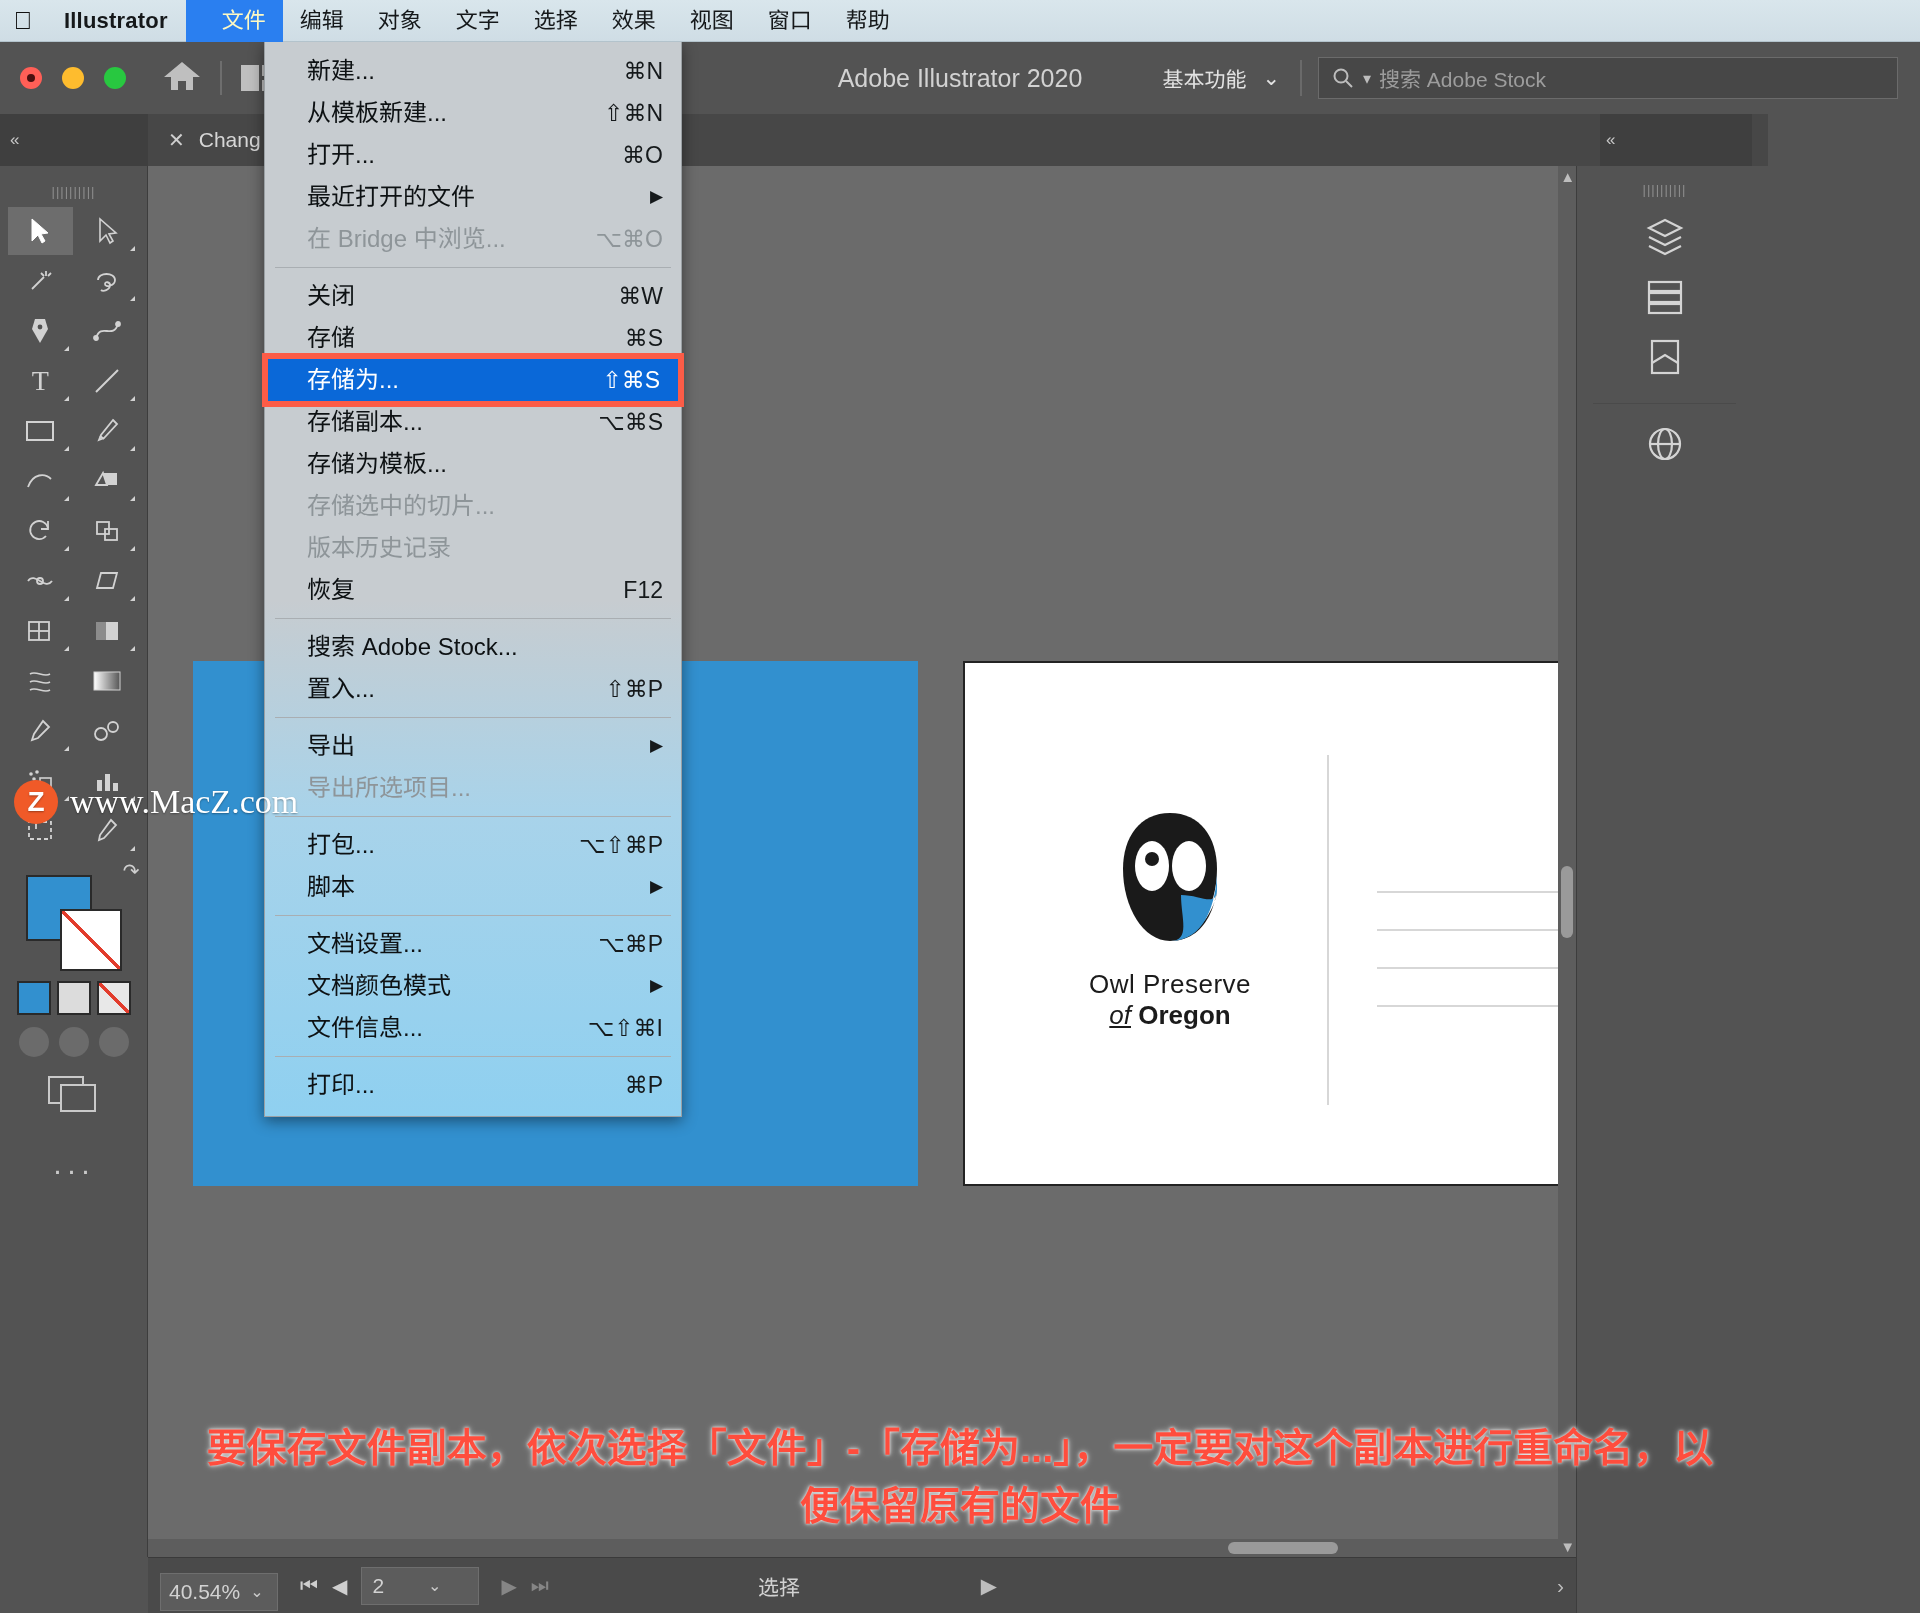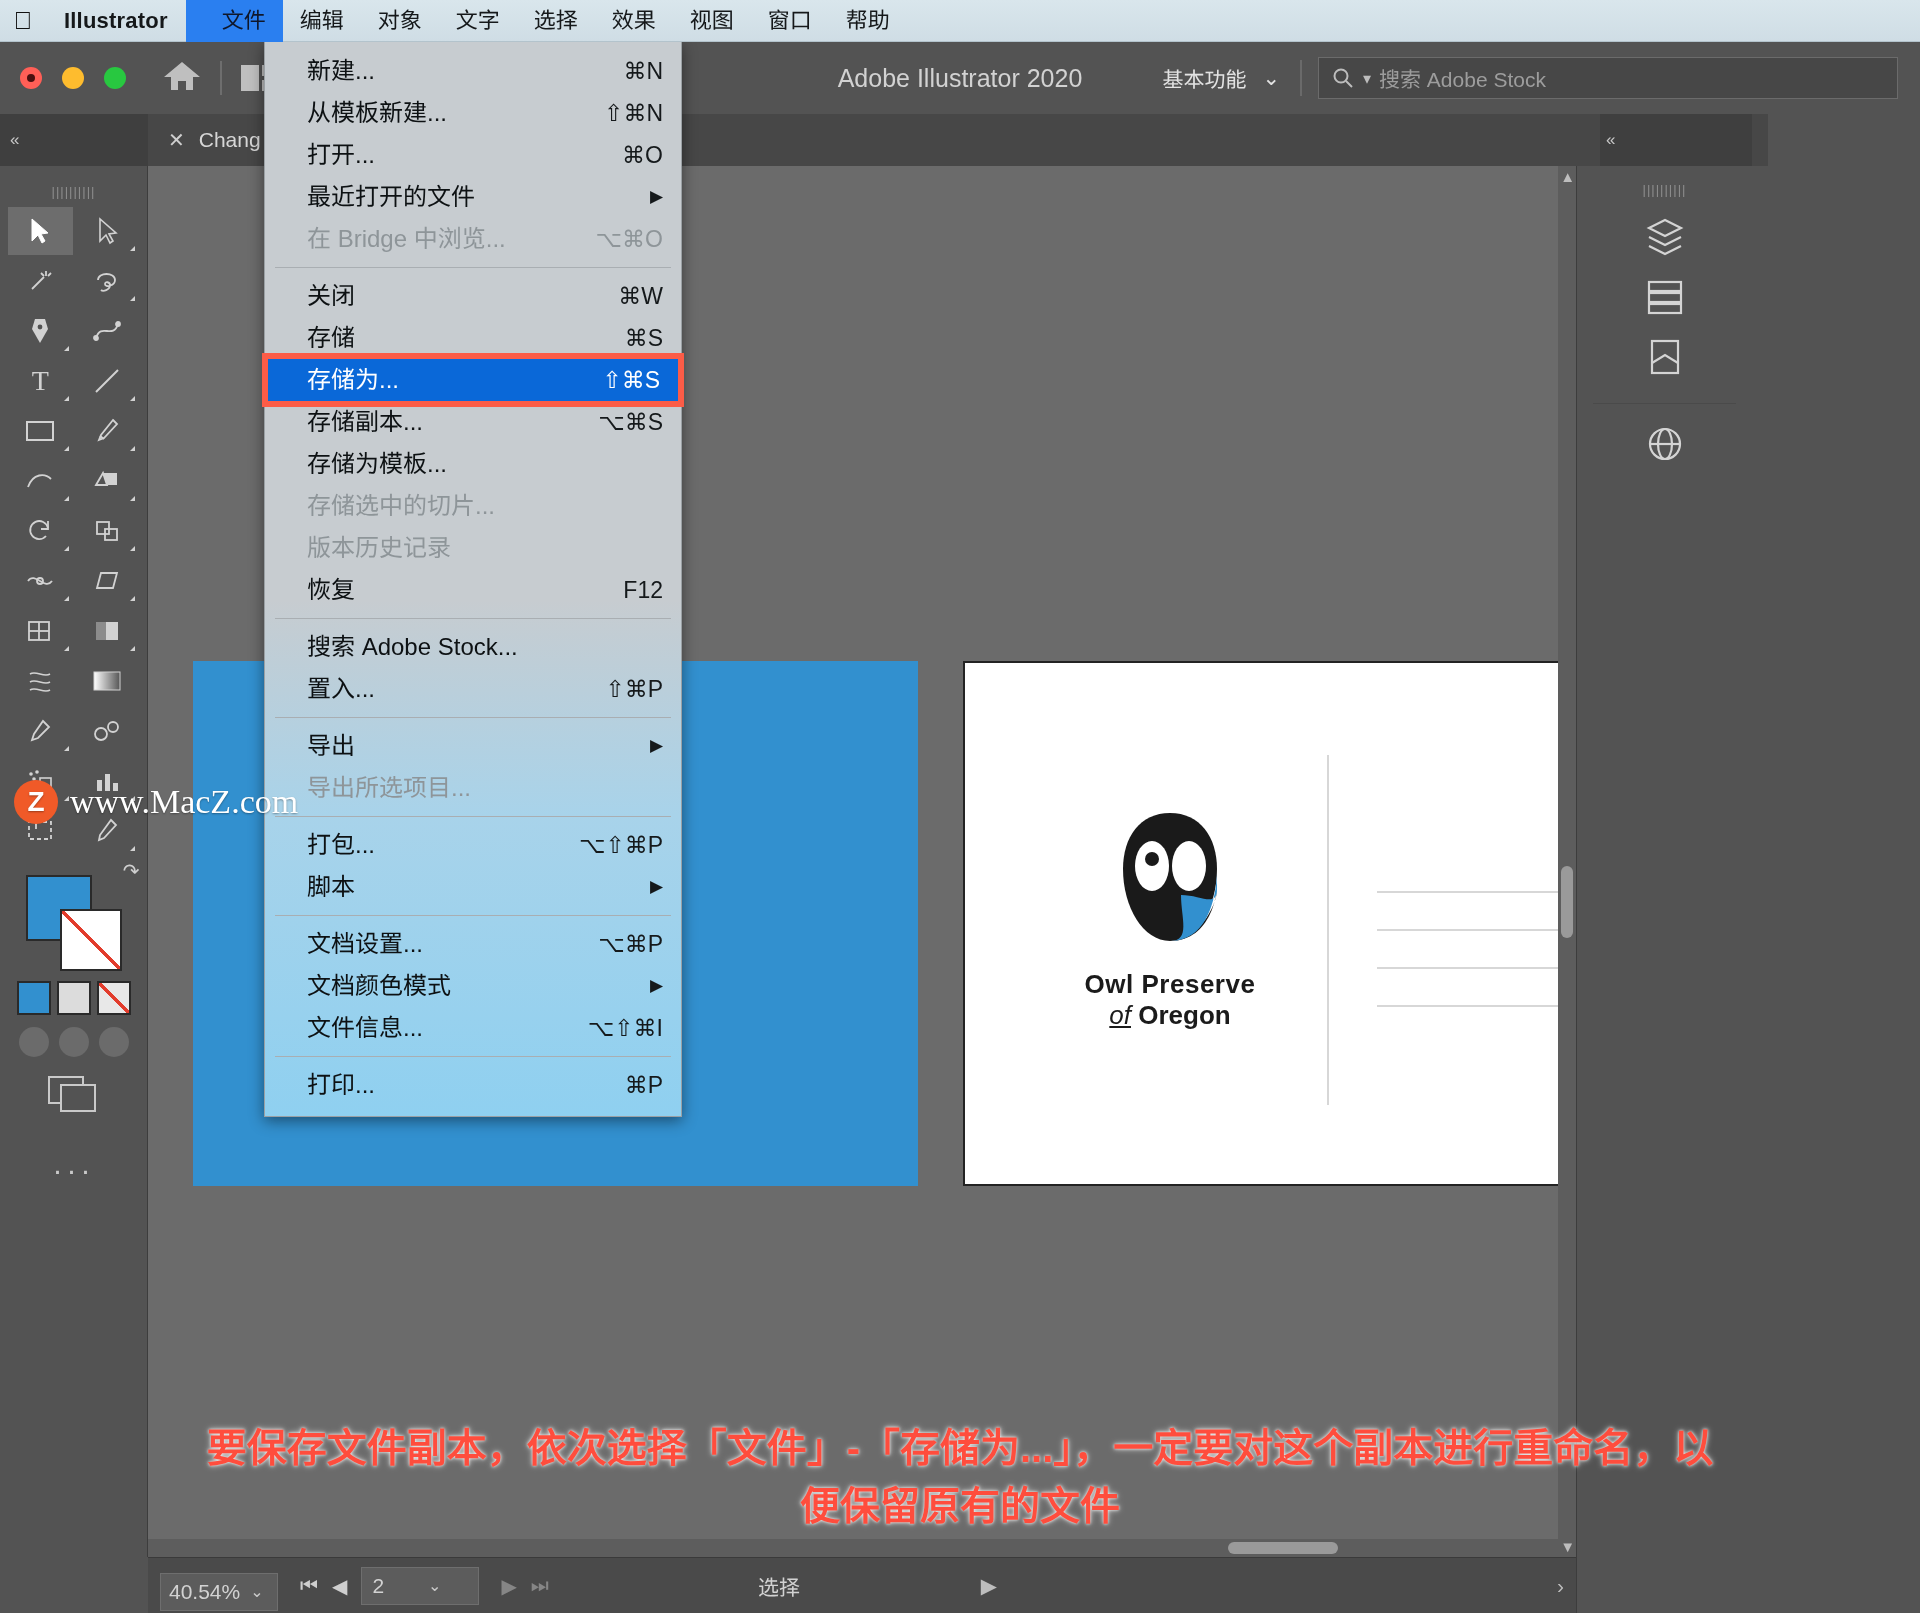"文件" .mac-menu.active { color: #0f172a -> #fef9c3 }
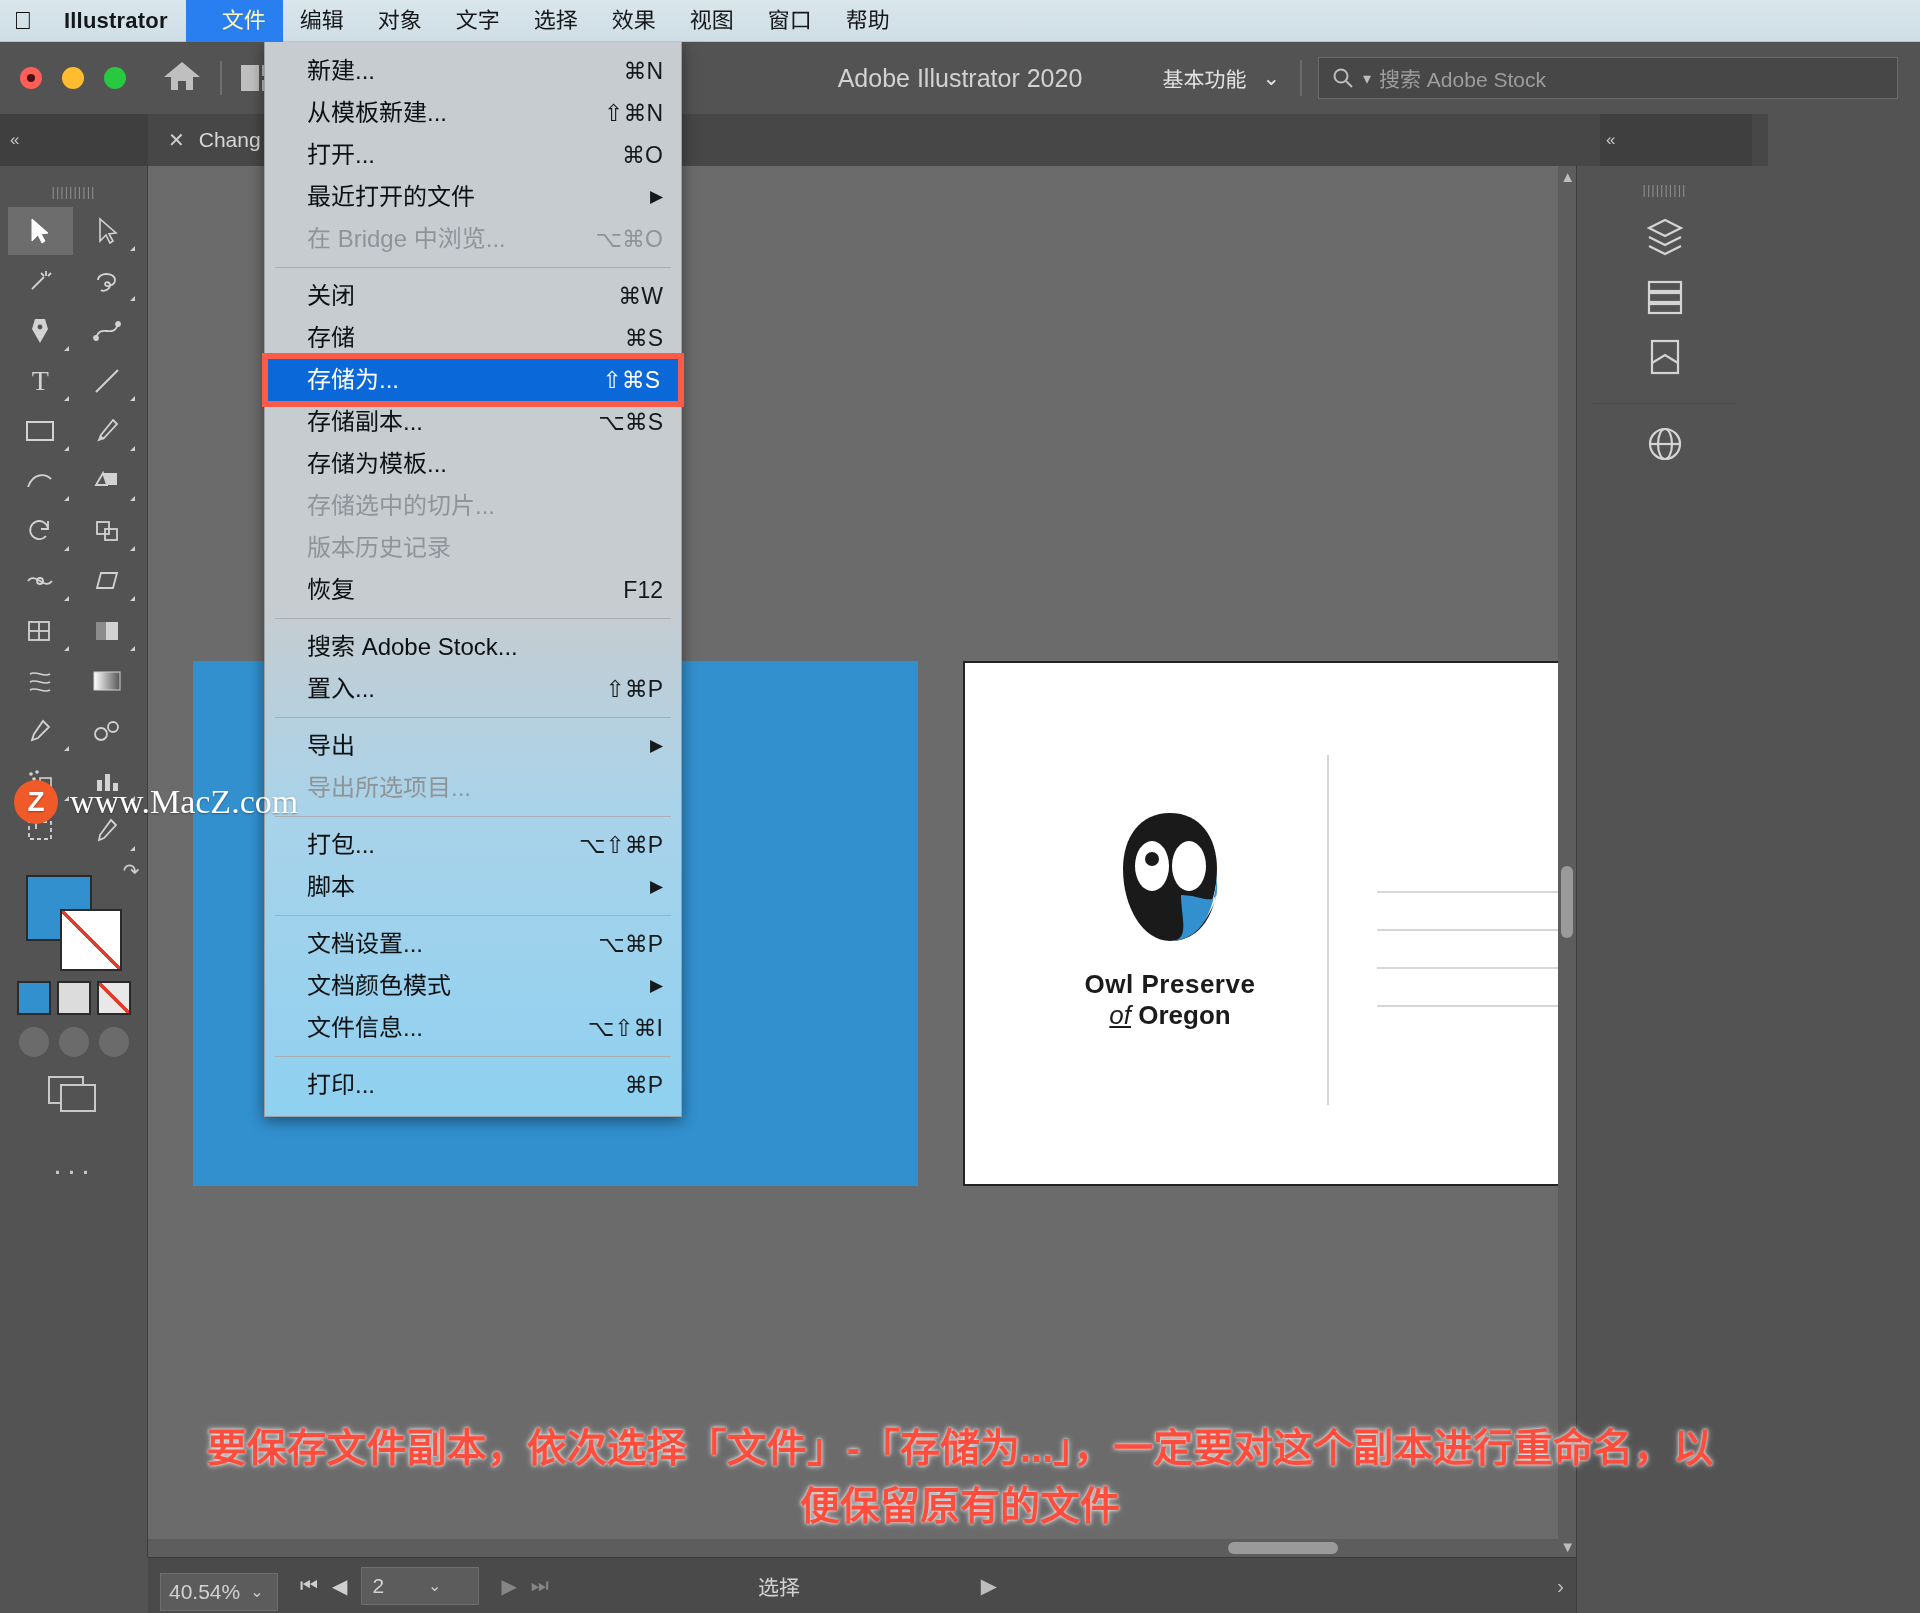"Owl Preserve" .owl-title { font-weight: bold -> normal }
